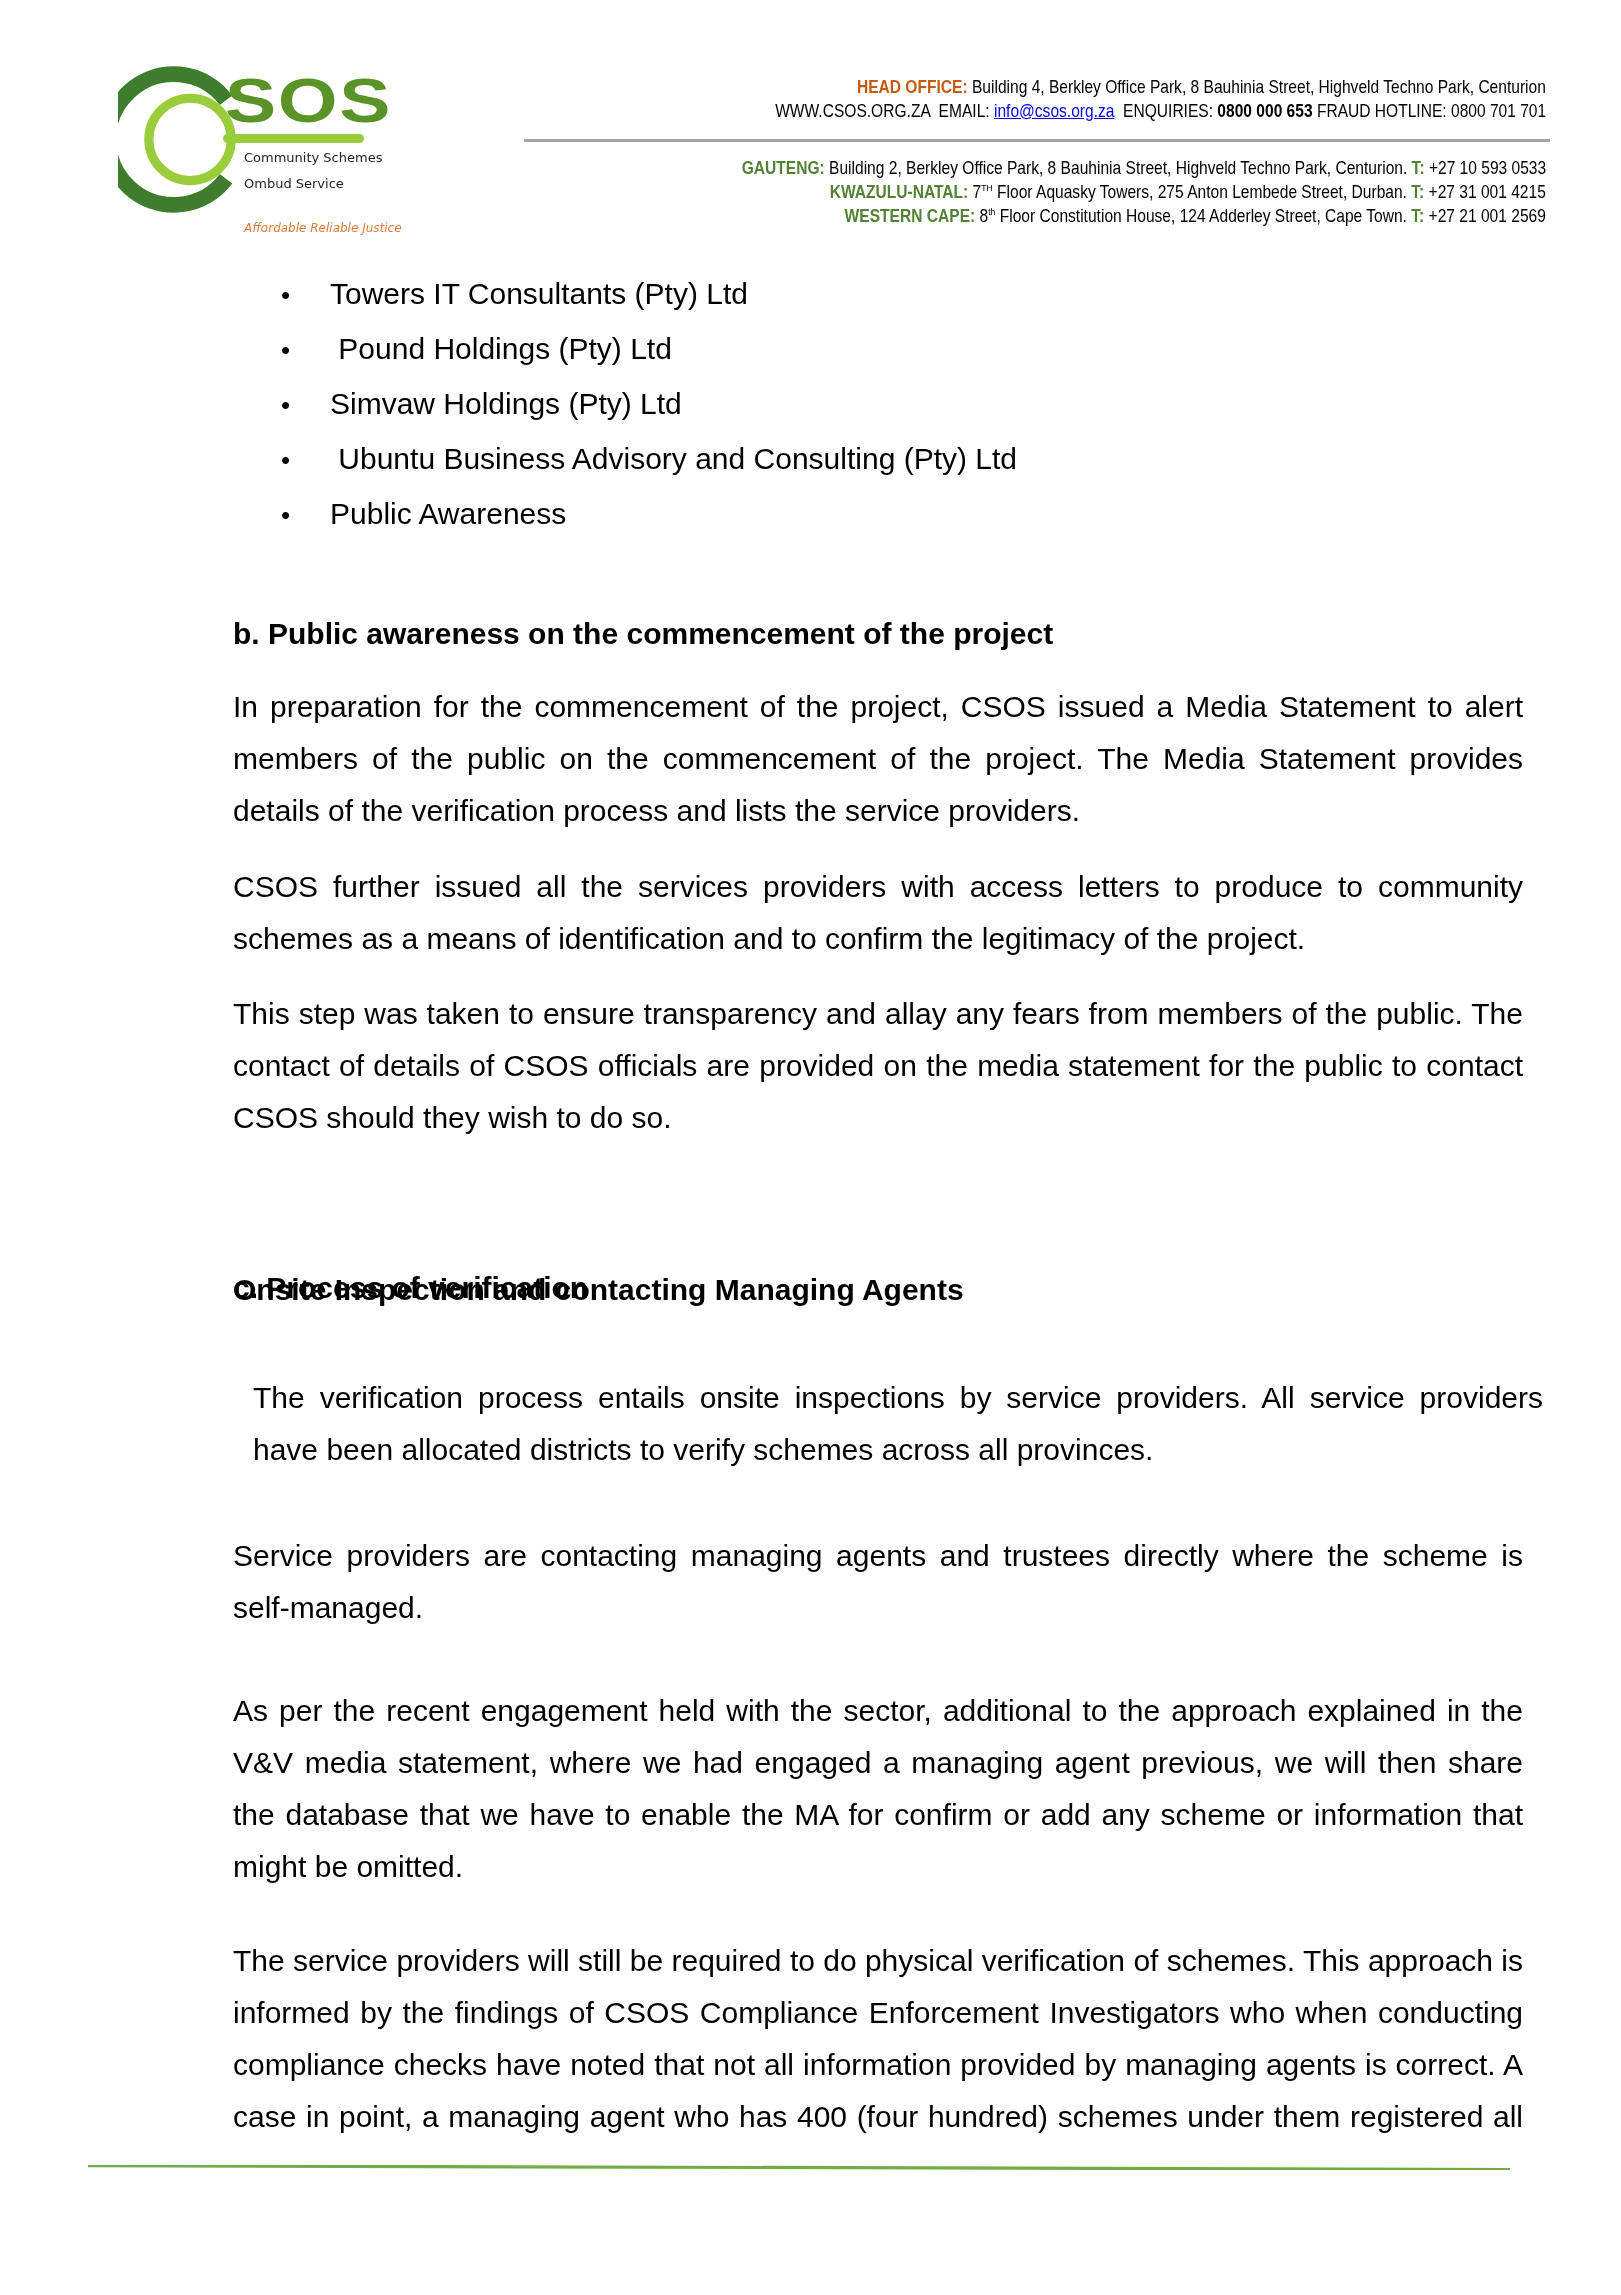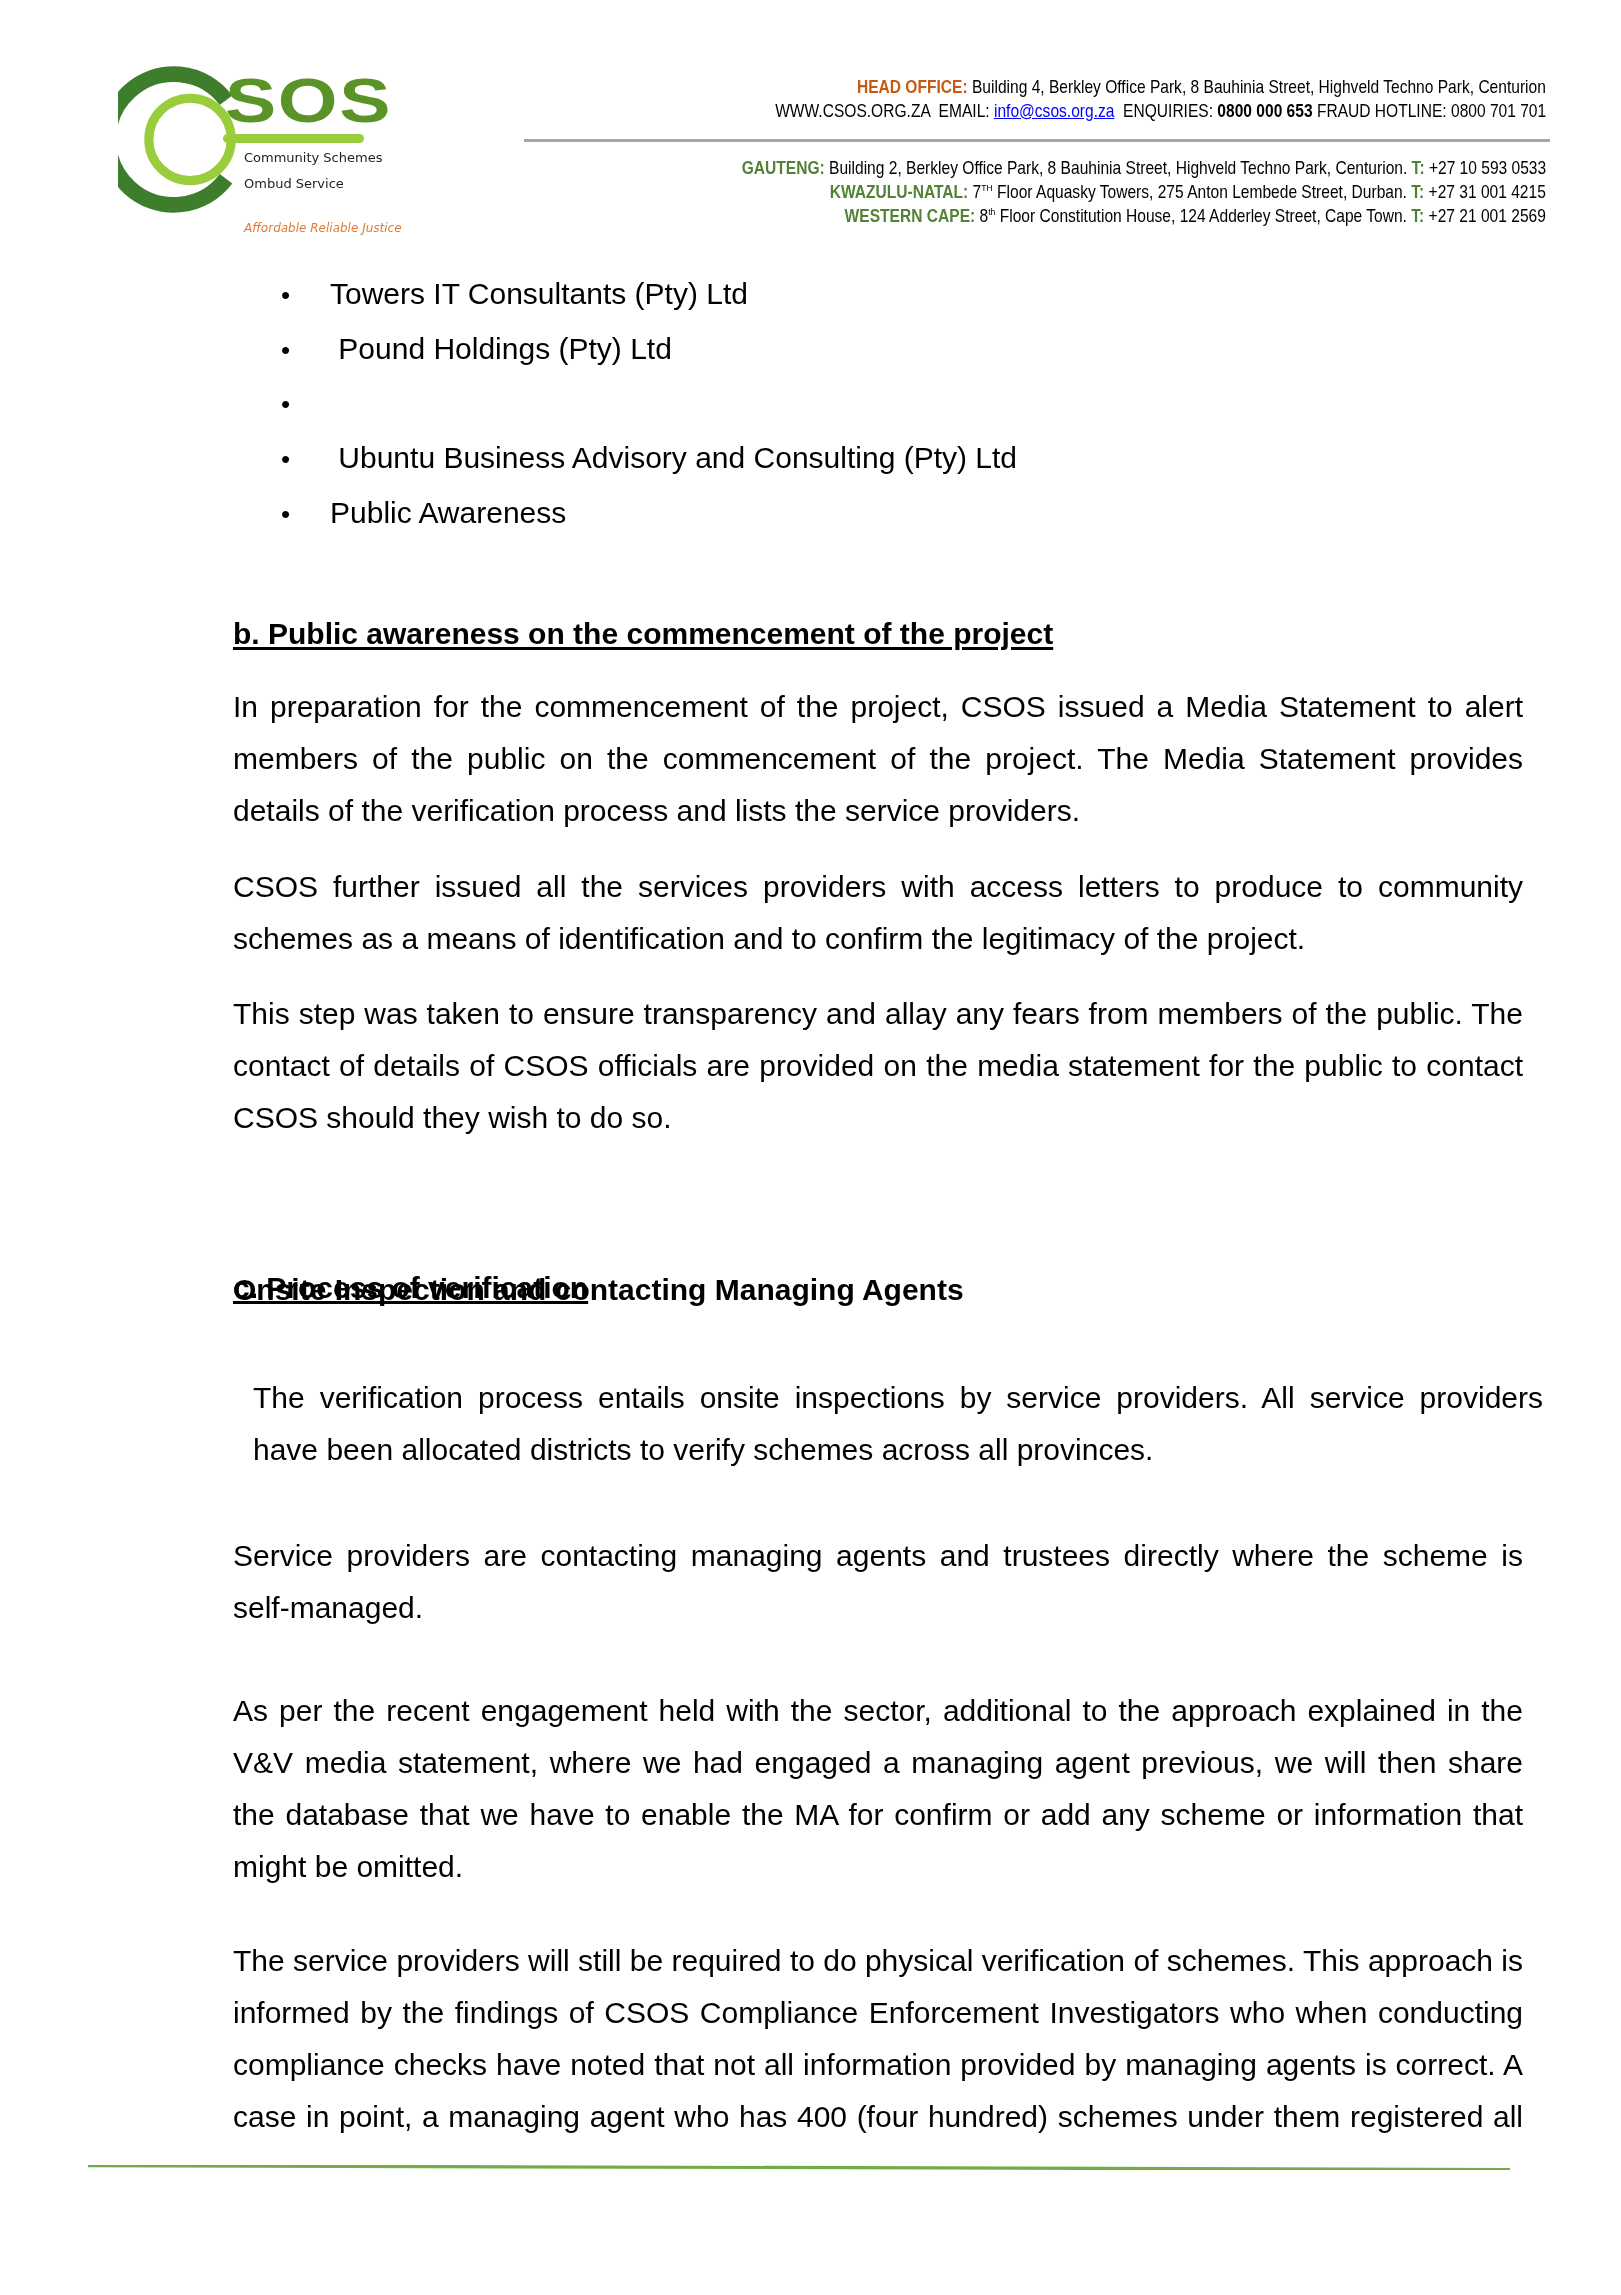"Simvaw Holdings (Pty) Ltd" span { html: none -> <span>Simvaw Holdings (Pty) Ltd</span> }
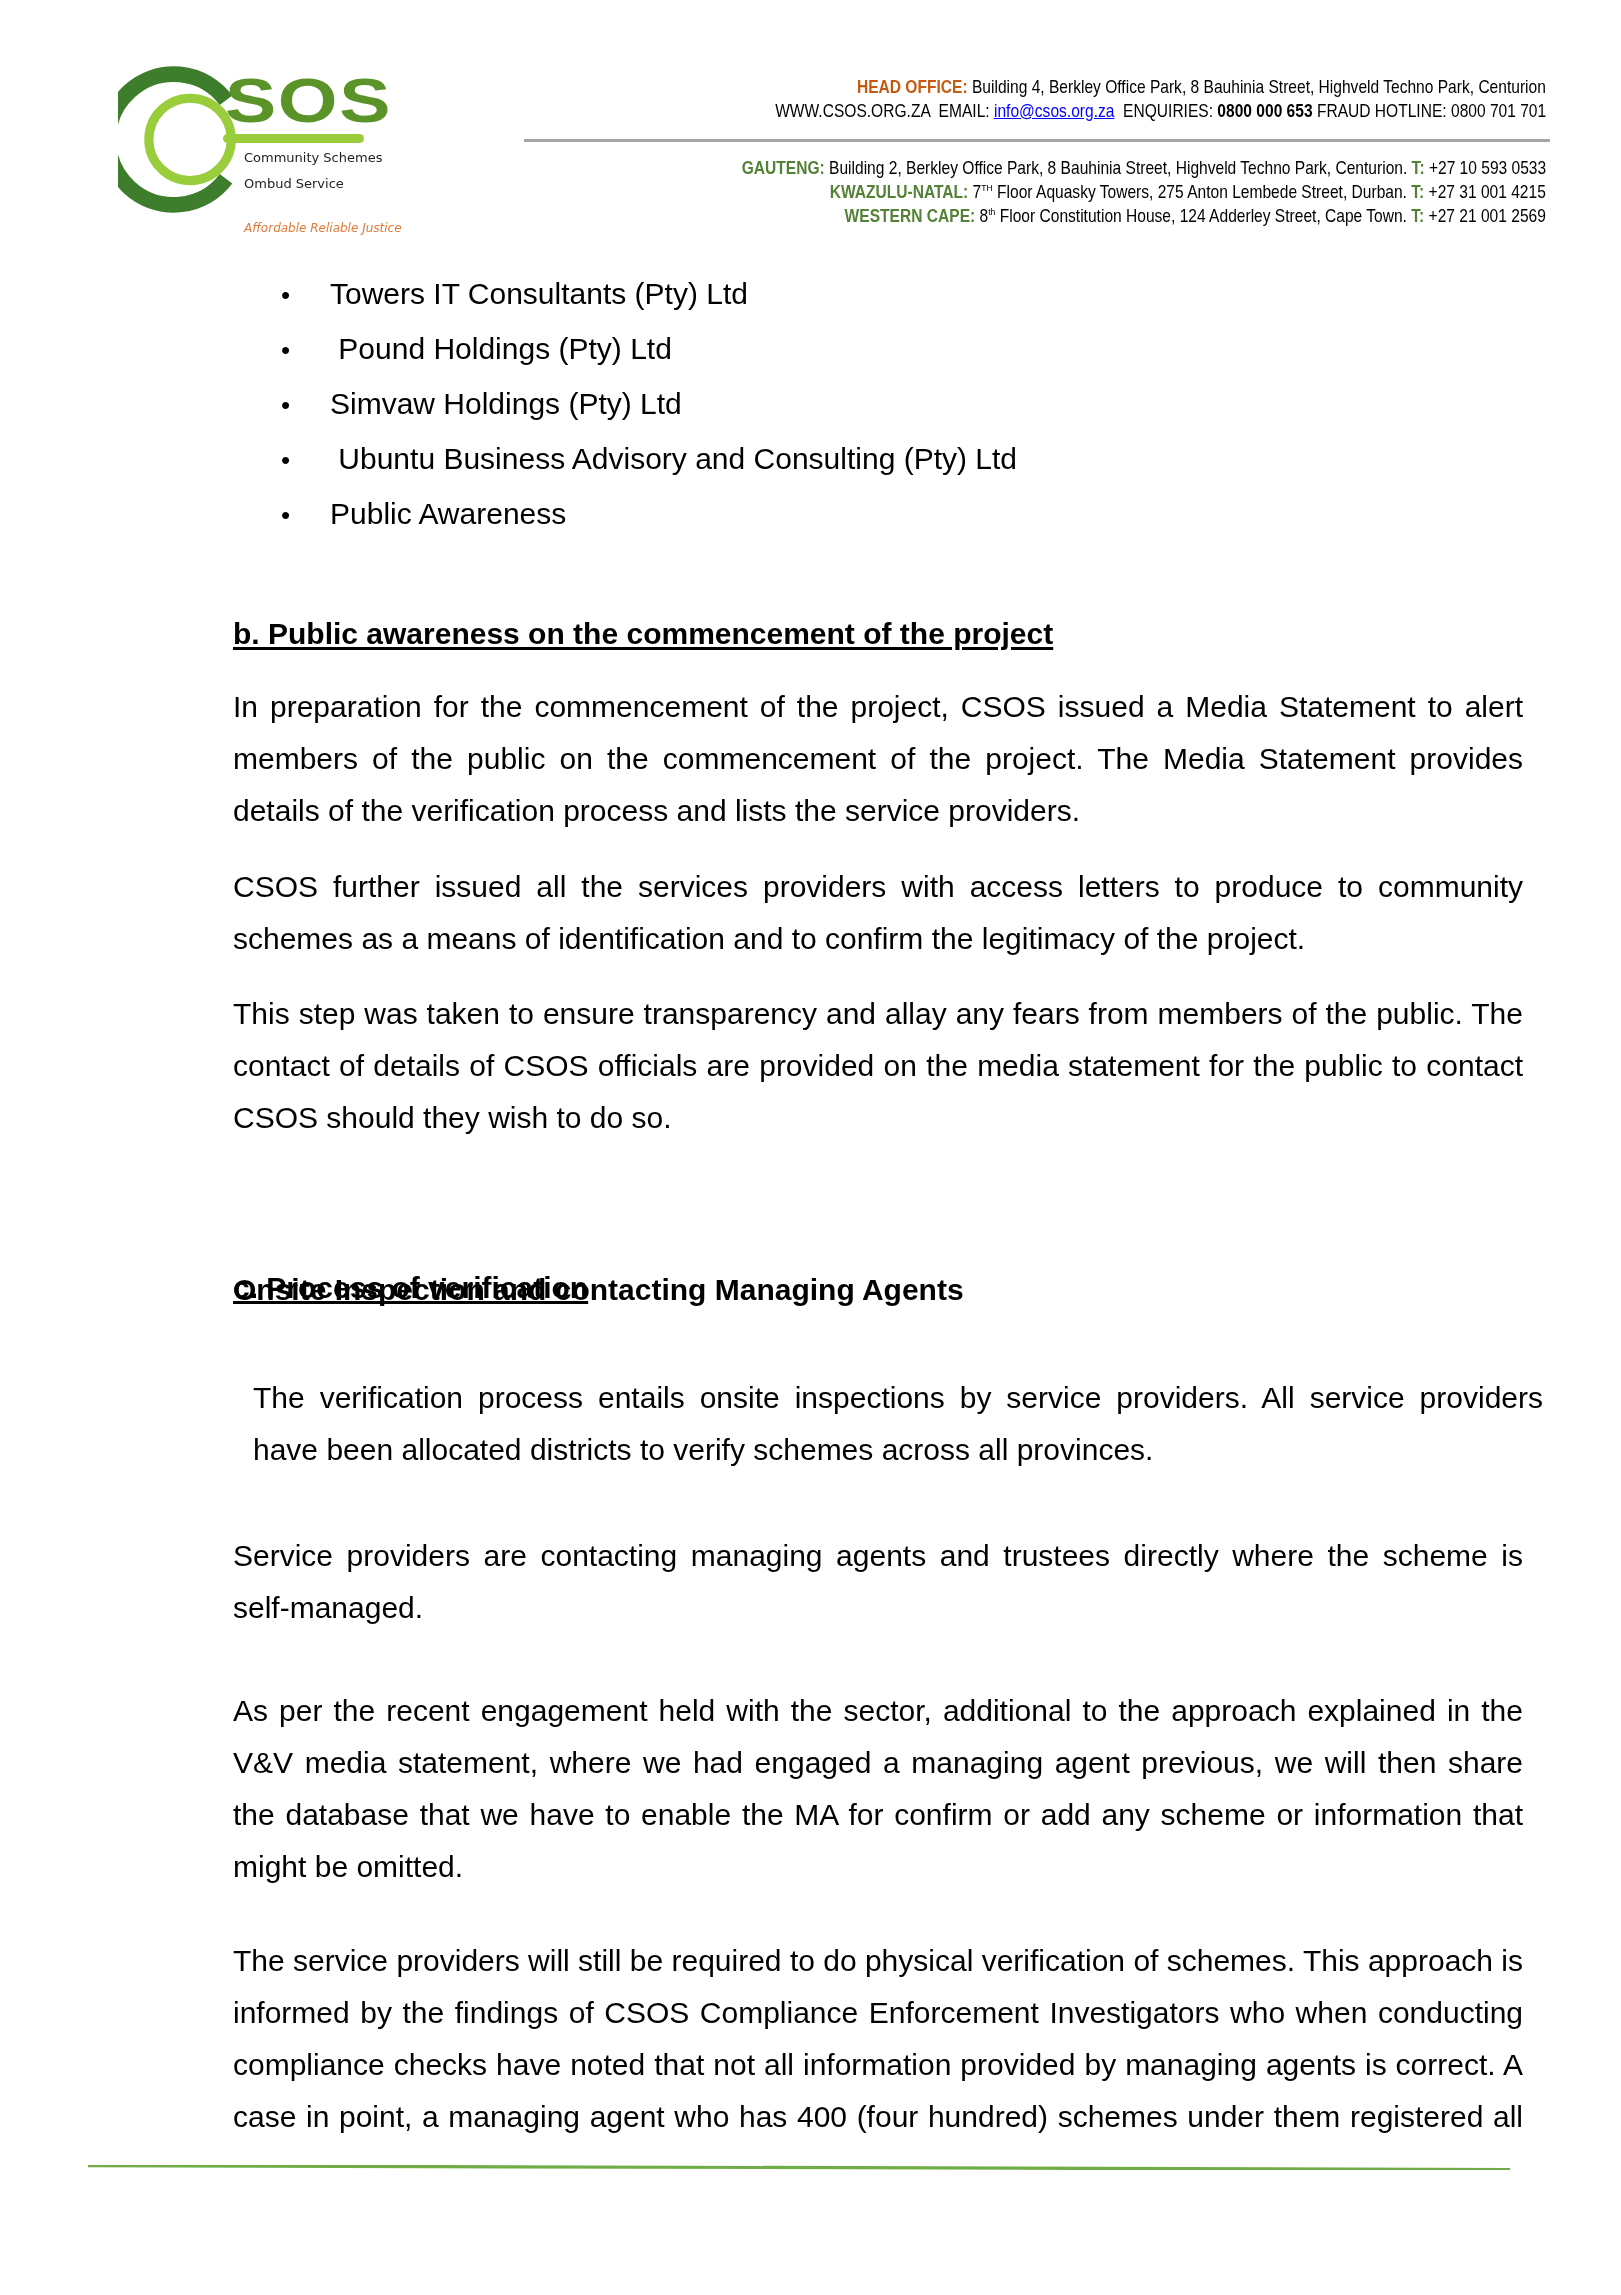"b. Public awareness on the" .h-under { text-decoration: underline -> none }
